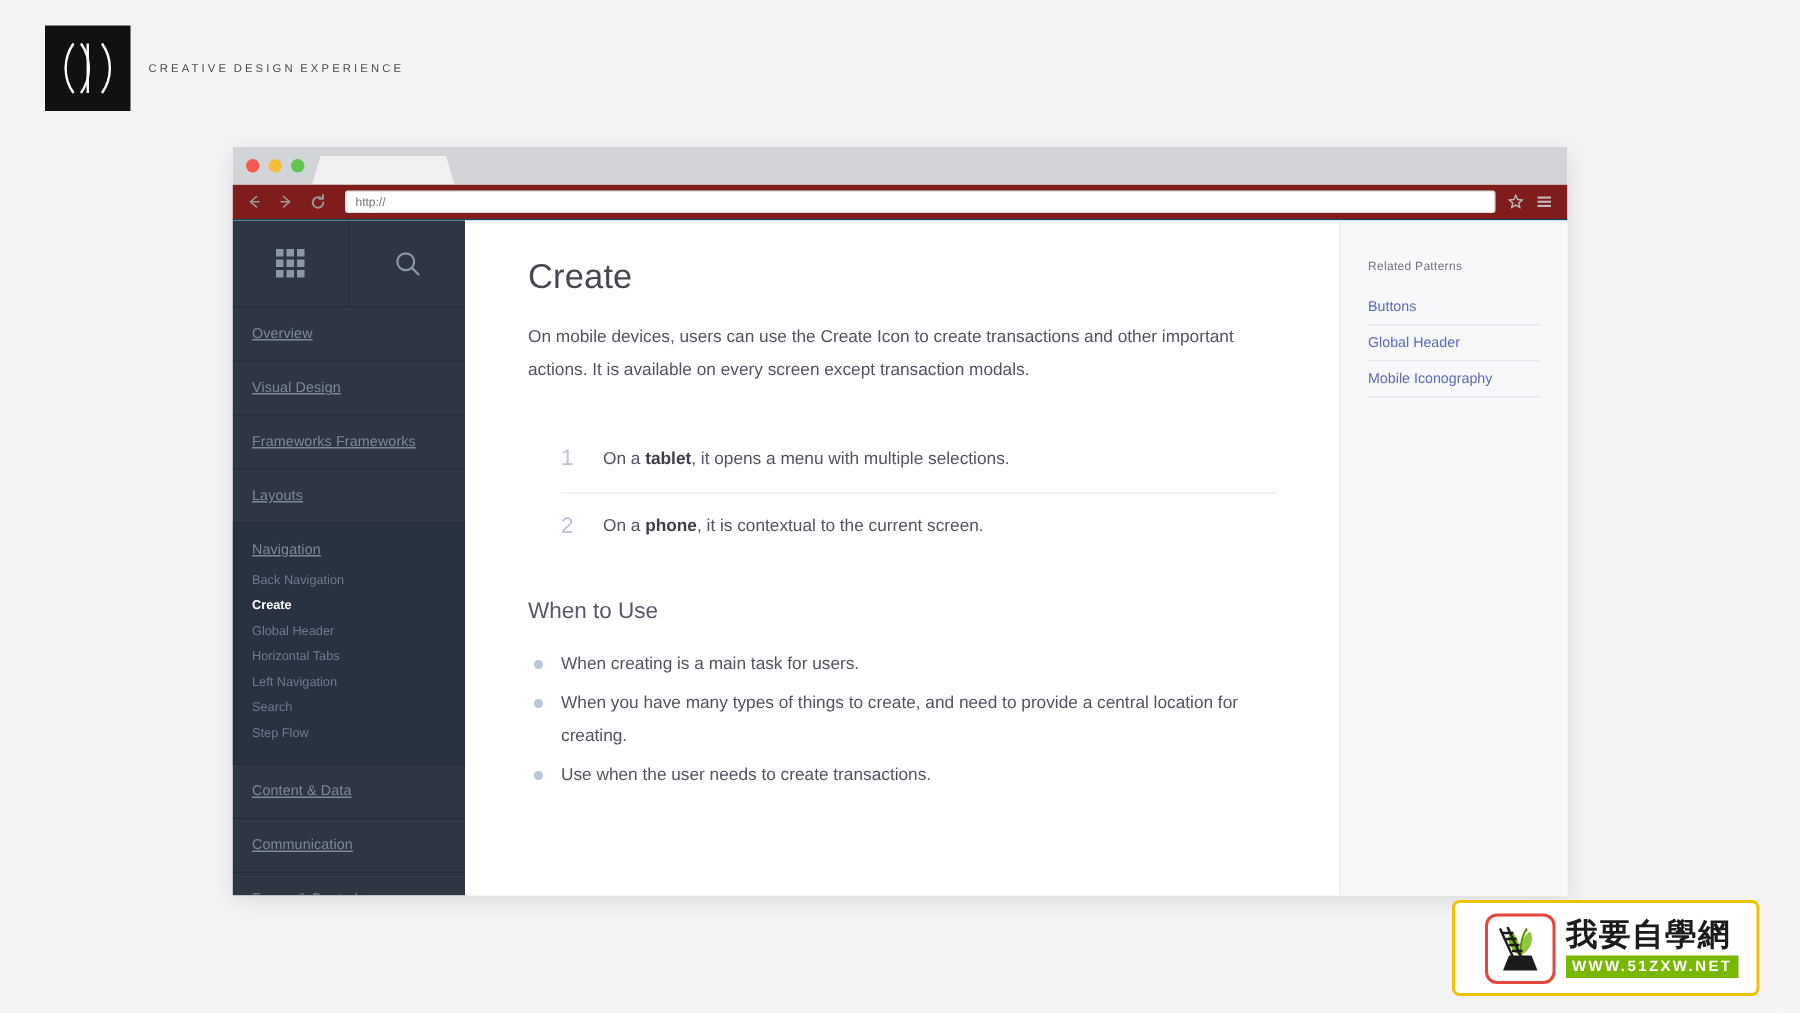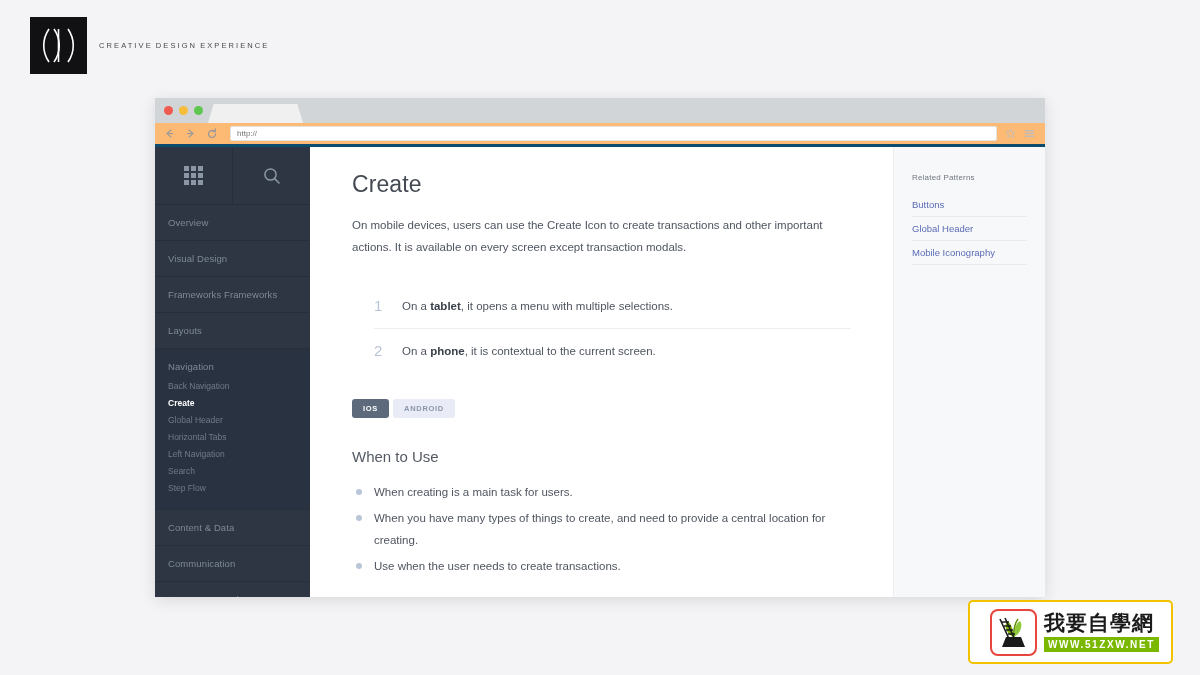"http://" .chrome-bar { background: #fdba74 -> #7f1d1d; border-bottom: 3px solid #0c4a6e -> 1px solid #0c4a6e }
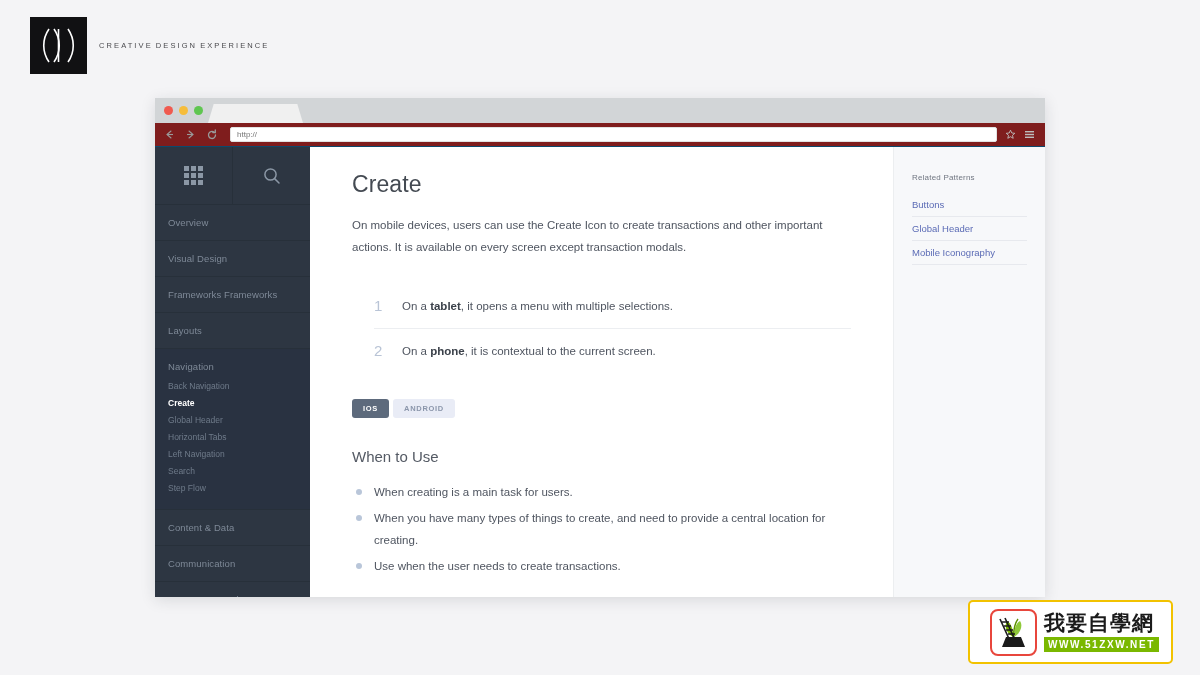"Overview" .sb-section { text-decoration: none -> underline }
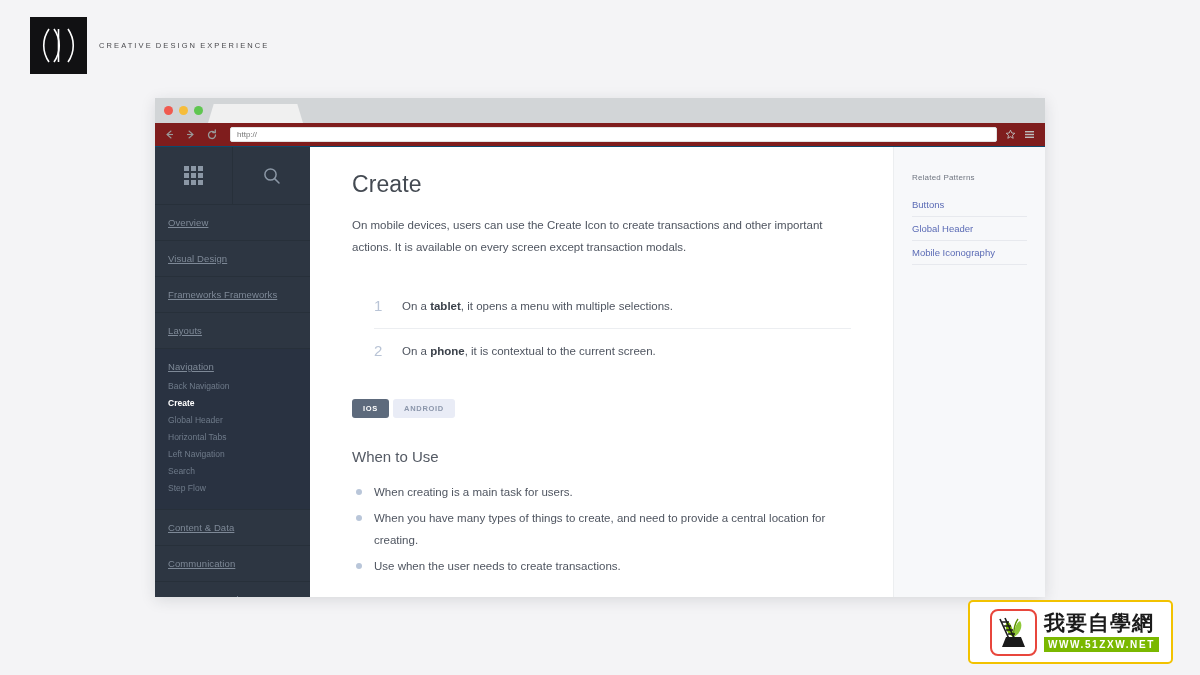"IOS" div.platform-tabs { html: <div> <div>IOS</div> <div>ANDROID</div> </div> -> none }
